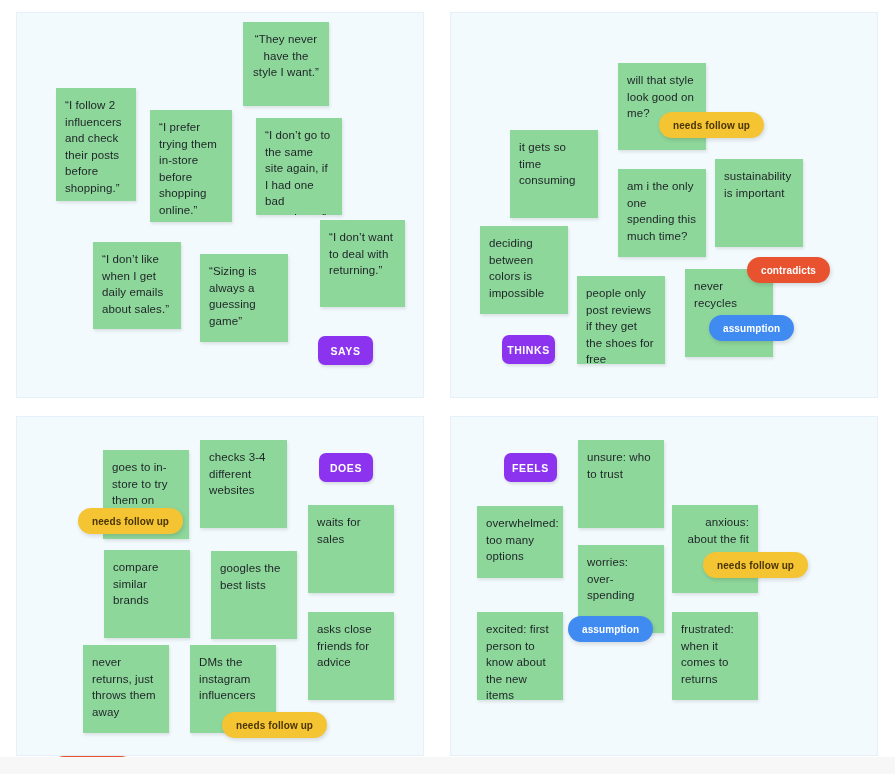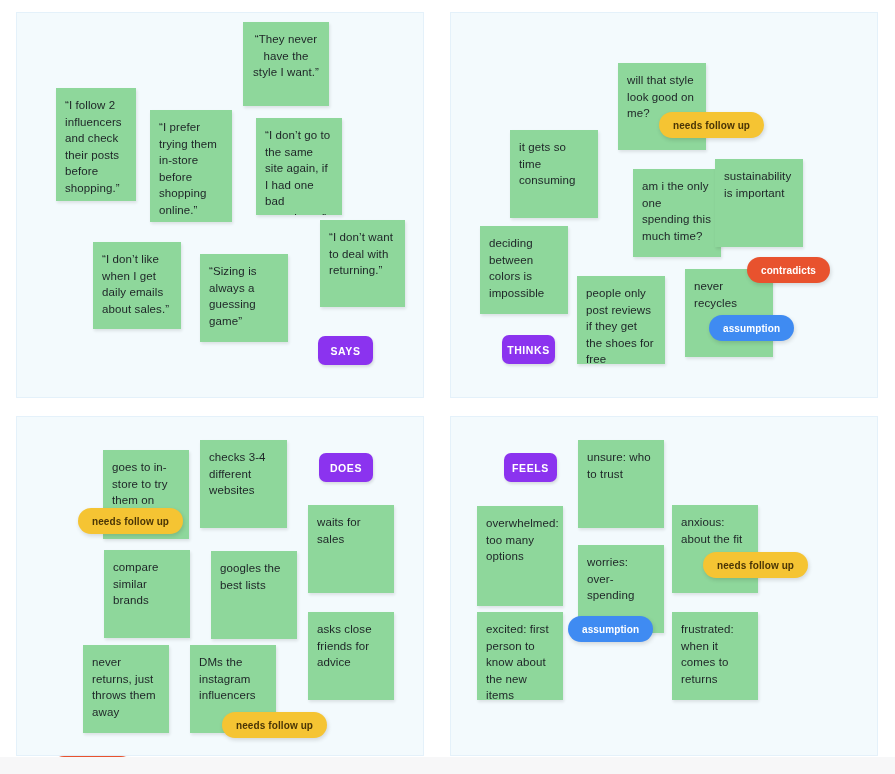"am i the only one" div.note { margin-left: 15px -> none }
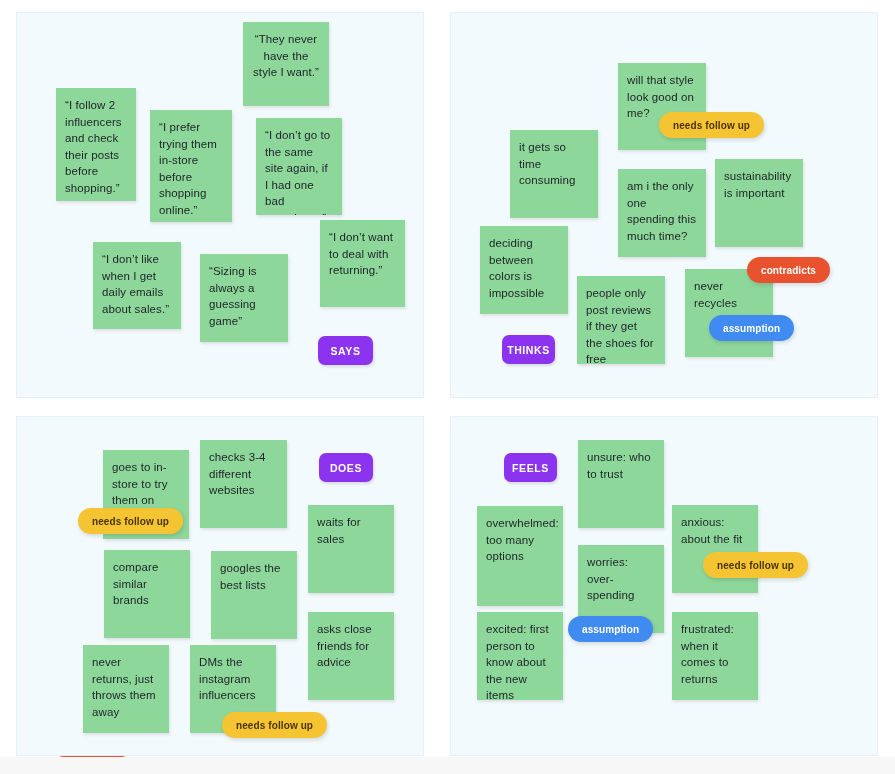"overwhelmed: too many options" div.note { height: 100px -> 72px }
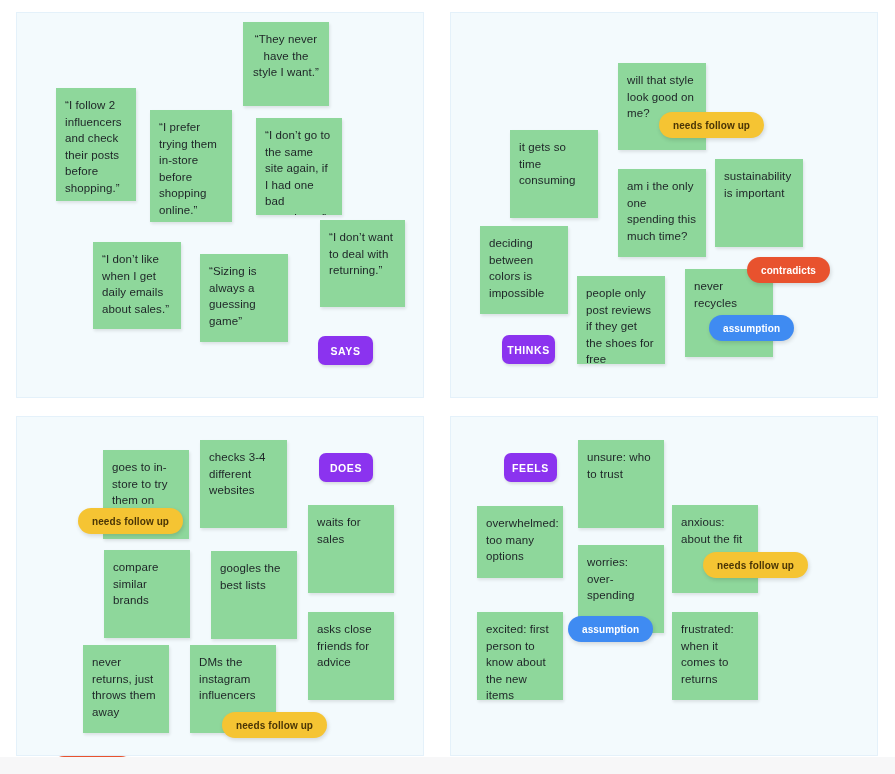"anxious: about the fit" div.note { text-align: none -> right }
